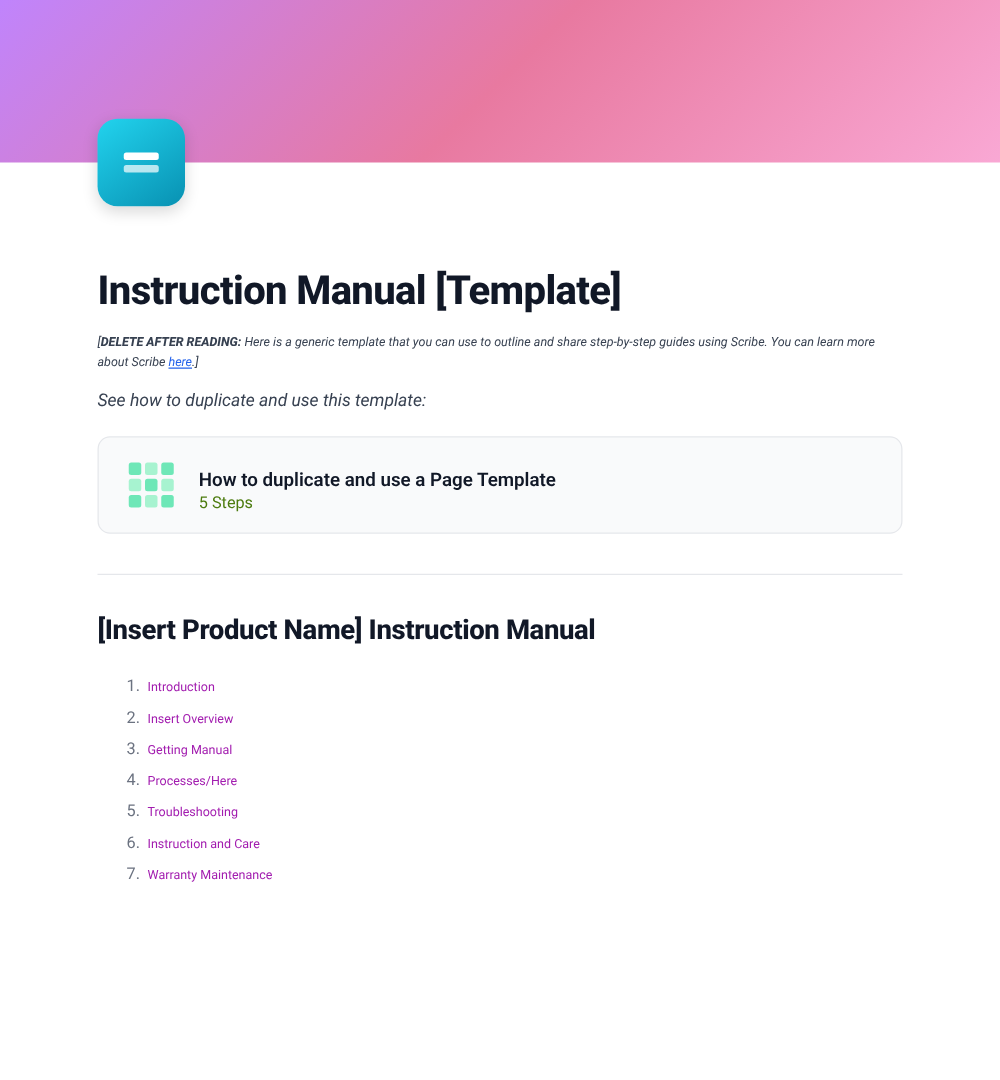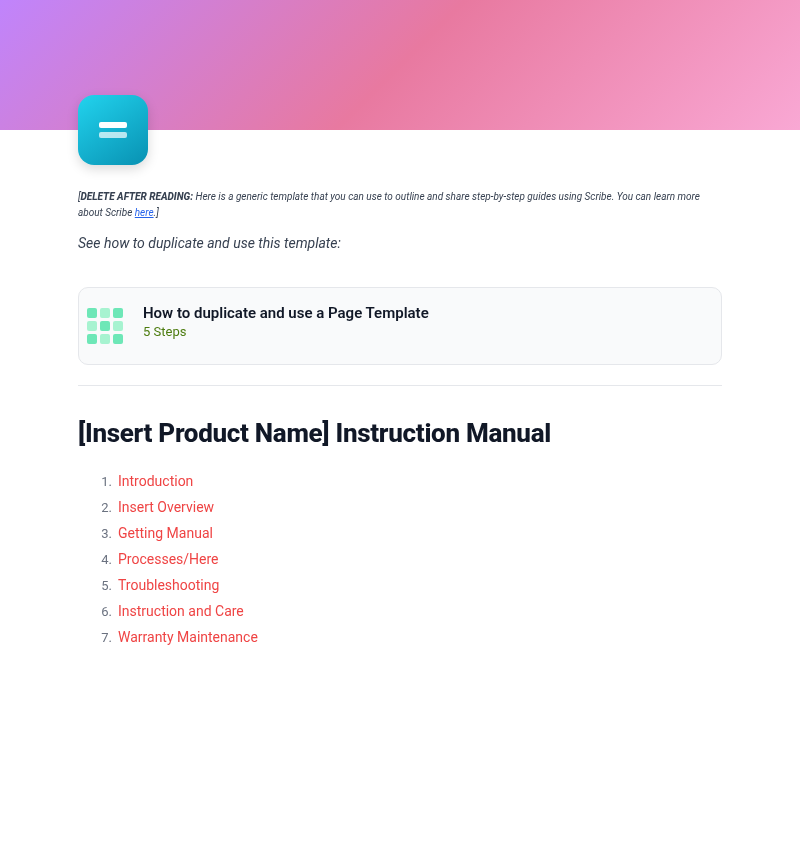"Instruction Manual [Template]" h1.main-title { html: none -> <h1>Instruction Manual [Template]</h1> }
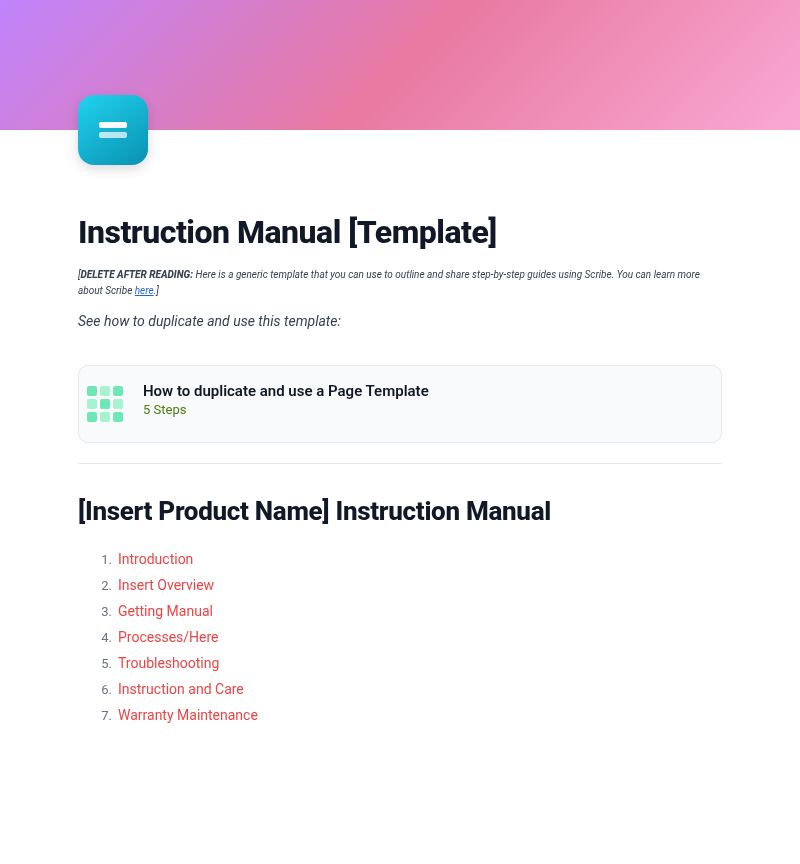"See how to duplicate and" .see-how { margin-bottom: 36px -> 20px }
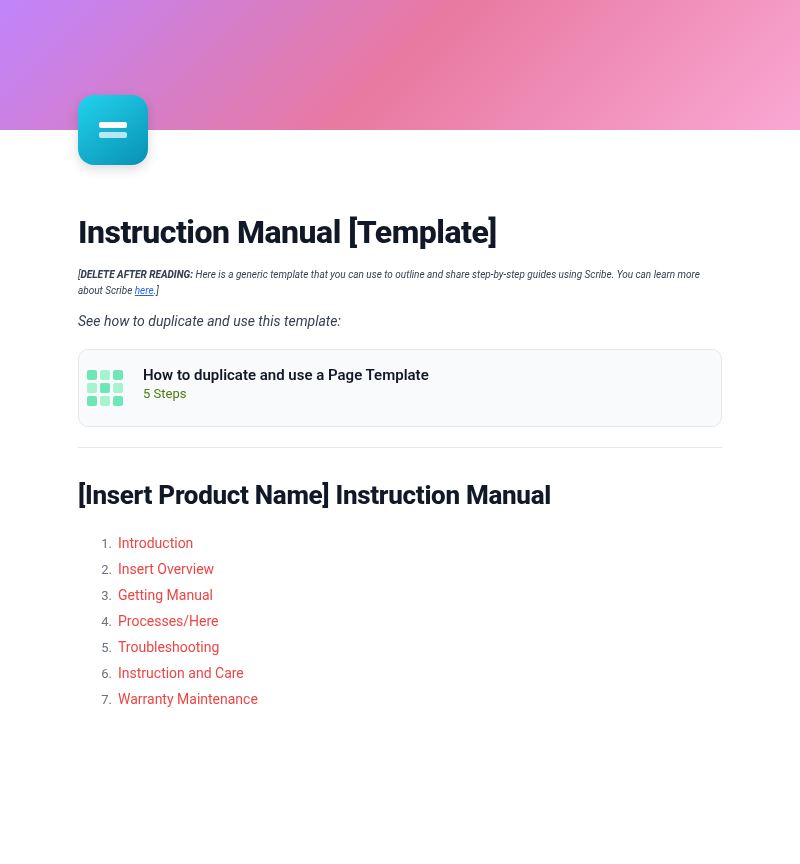"How to duplicate and use" .template-card { align-items: flex-start -> flex-end; margin-bottom: 20px -> 32px; padding: 16px 4px -> 16px 20px }
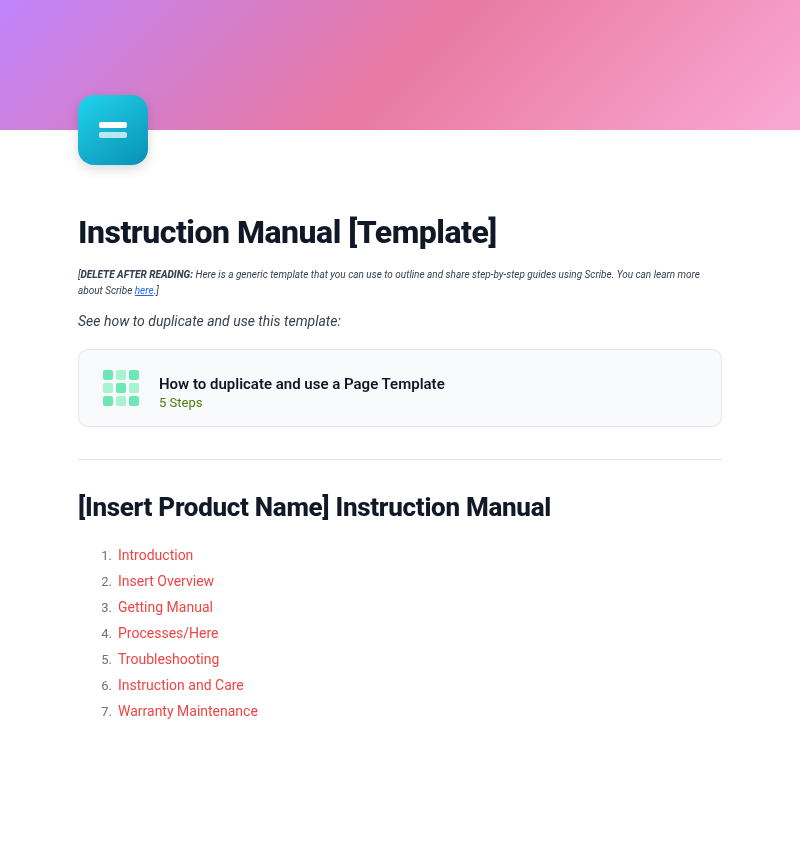"[Insert Product Name] Instruction Manual" .section-title { font-size: 26px -> 22px }
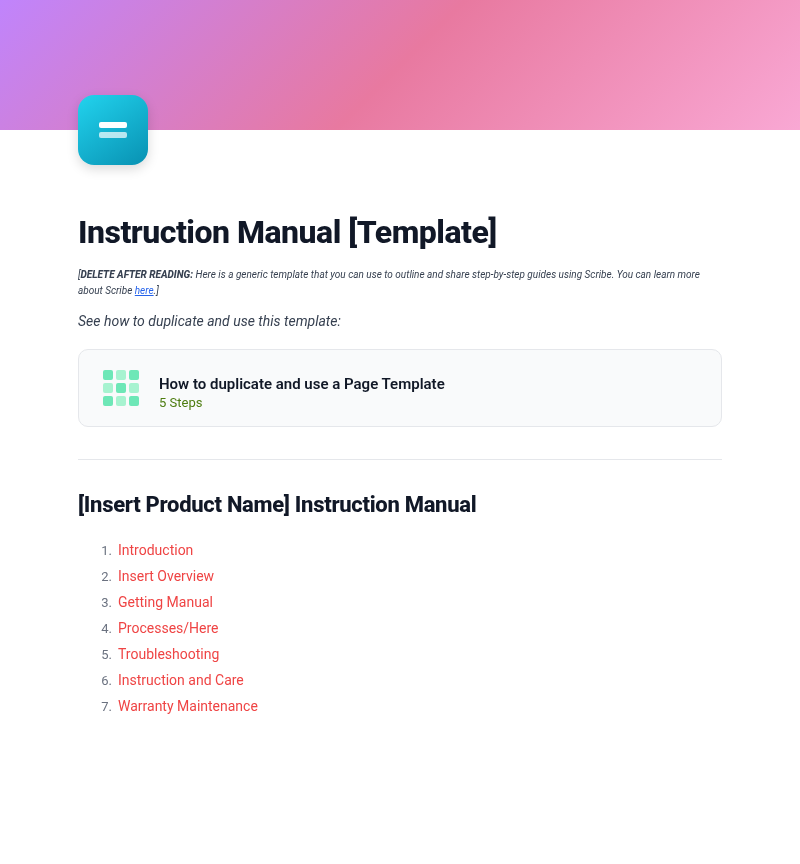"Introduction" .toc-list li a { color: #ef4444 -> #a21caf; font-size: 14px -> 10px }
